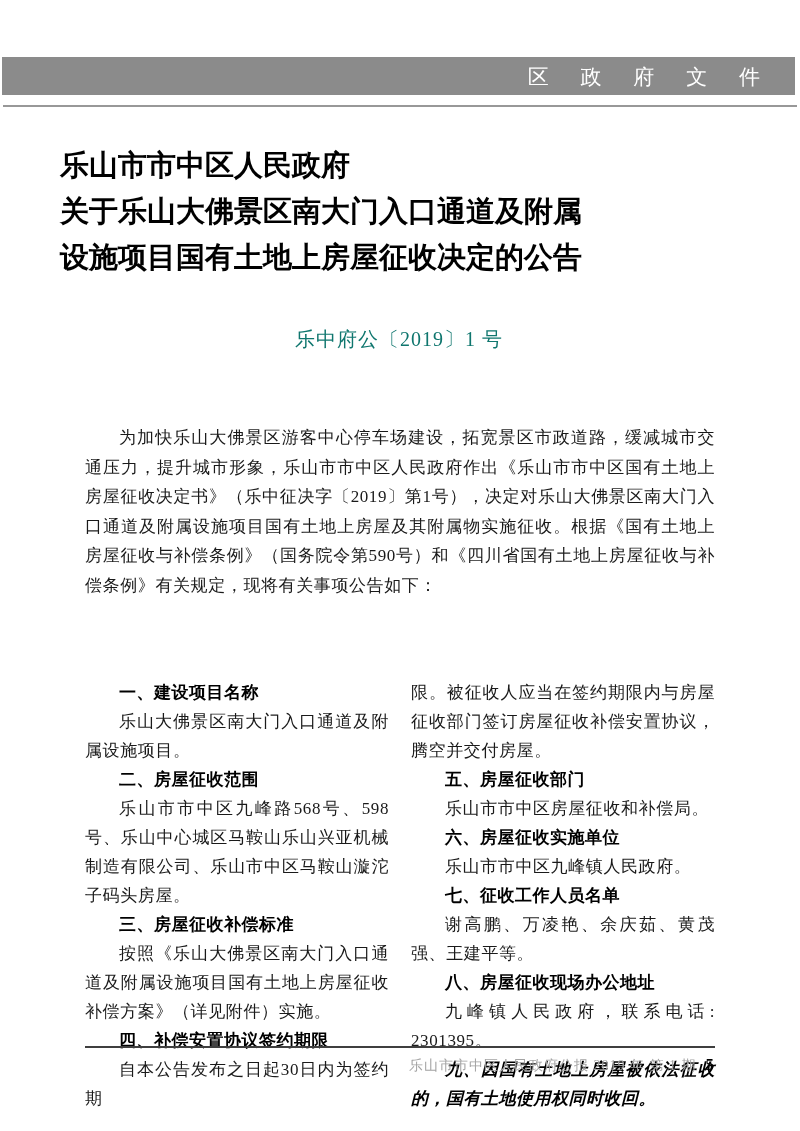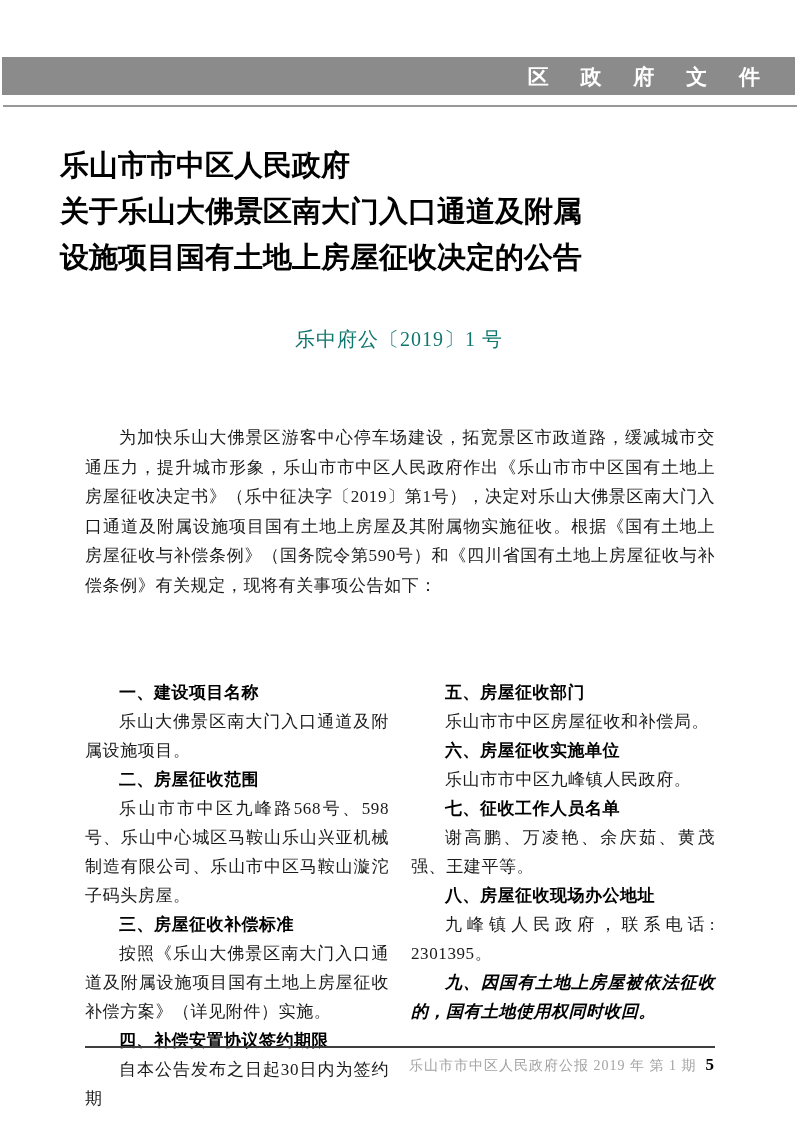"区 政 府 文 件" .banner { font-weight: bold -> normal }
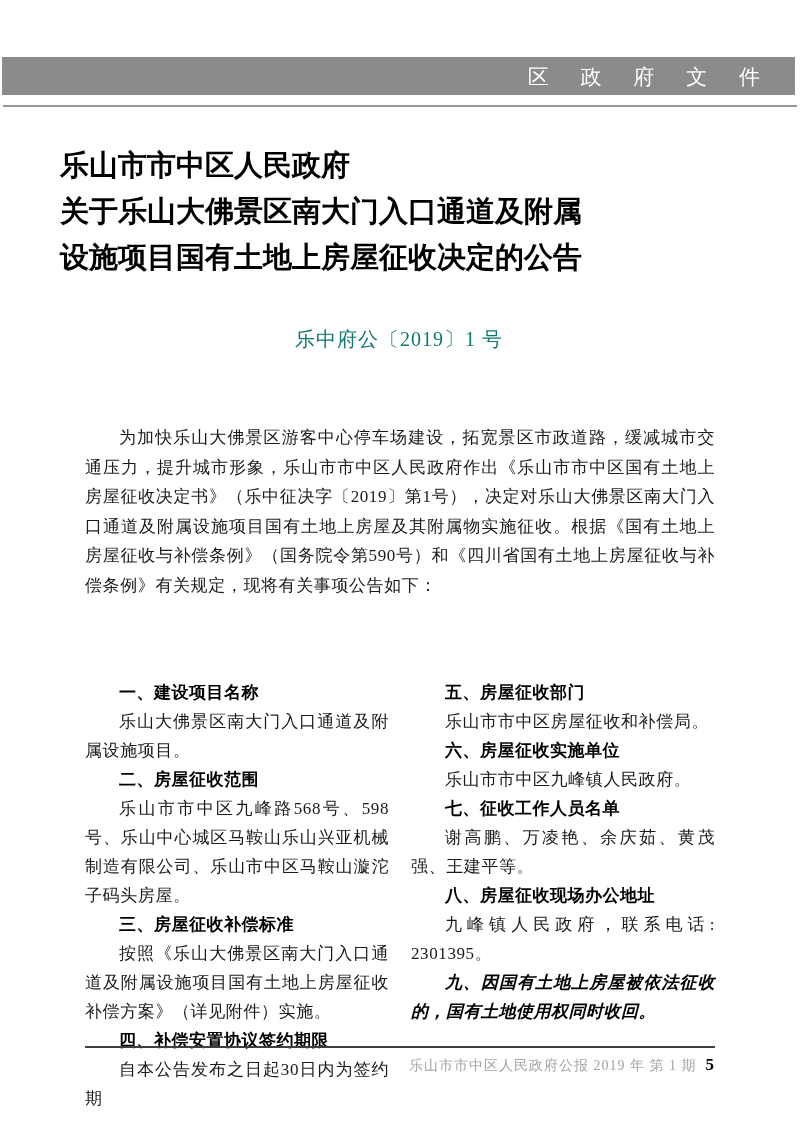"限。被征收人应当在签约期限内与房屋征收部门签订房屋征收补偿安置协议，腾空并交付房" p.p { html: none -> <p>限。被征收人应当在签约期限内与房屋征收部门签订房屋征收补偿安置协议，腾空并交付房屋。</p> }
